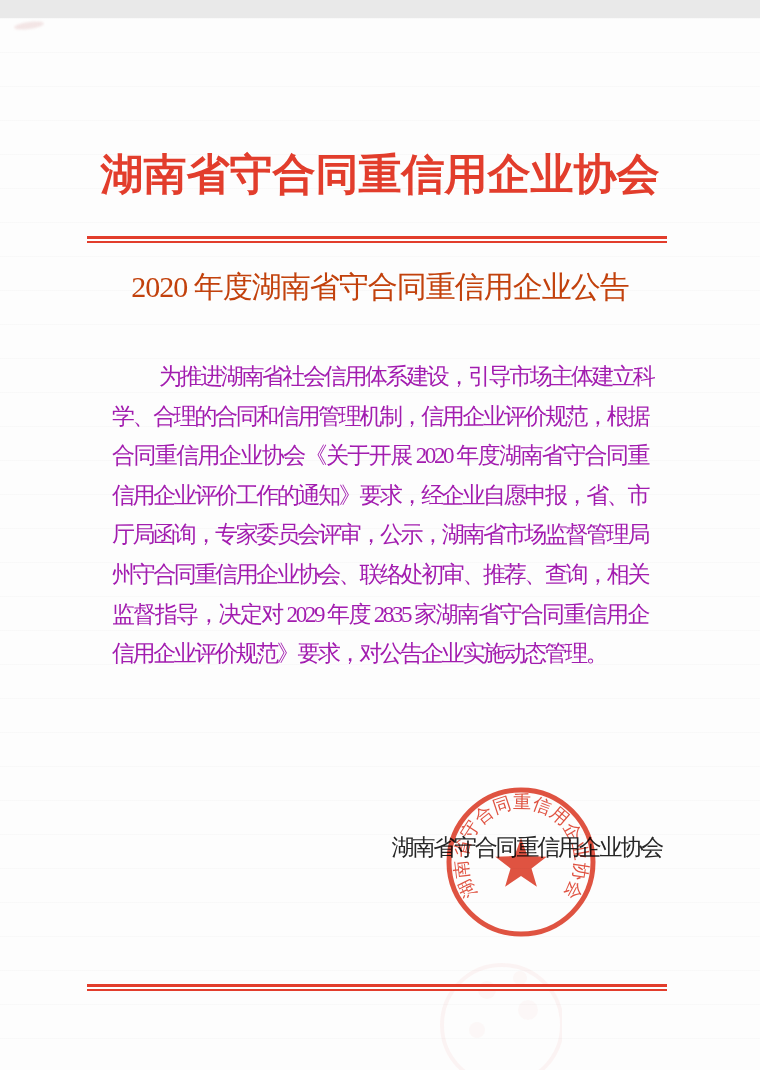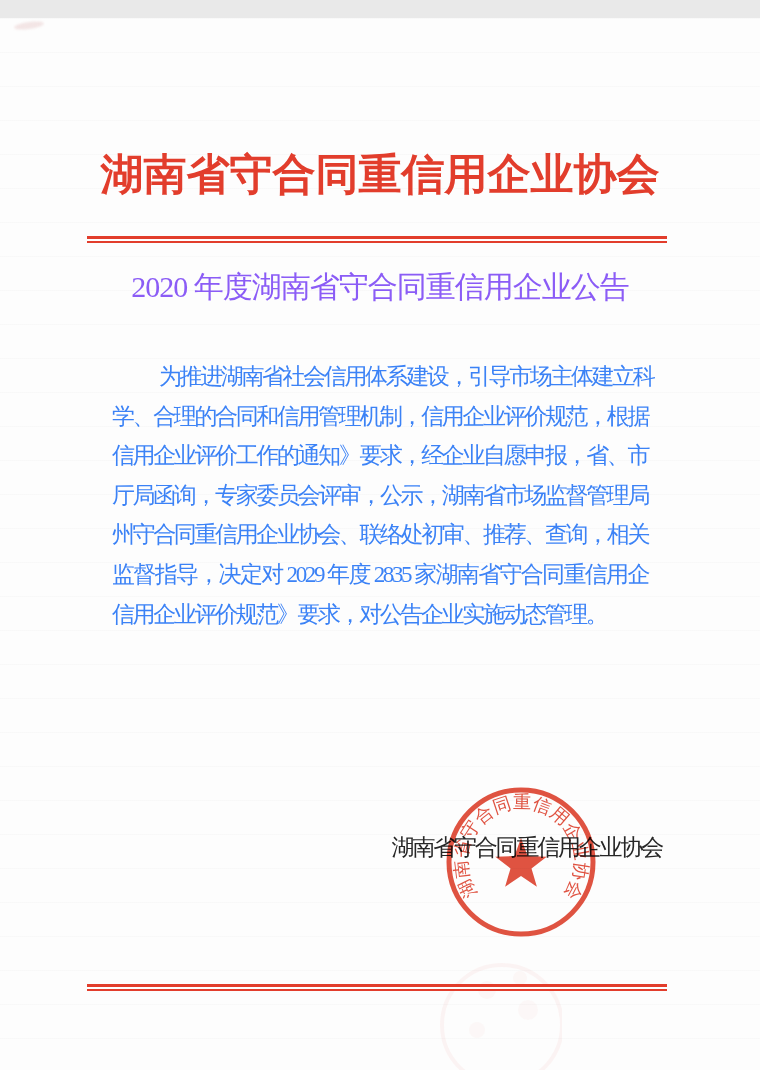"2020 年度湖南省守合同重信用企业公告" .doc-title { color: #8b5cf6 -> #c2410c }
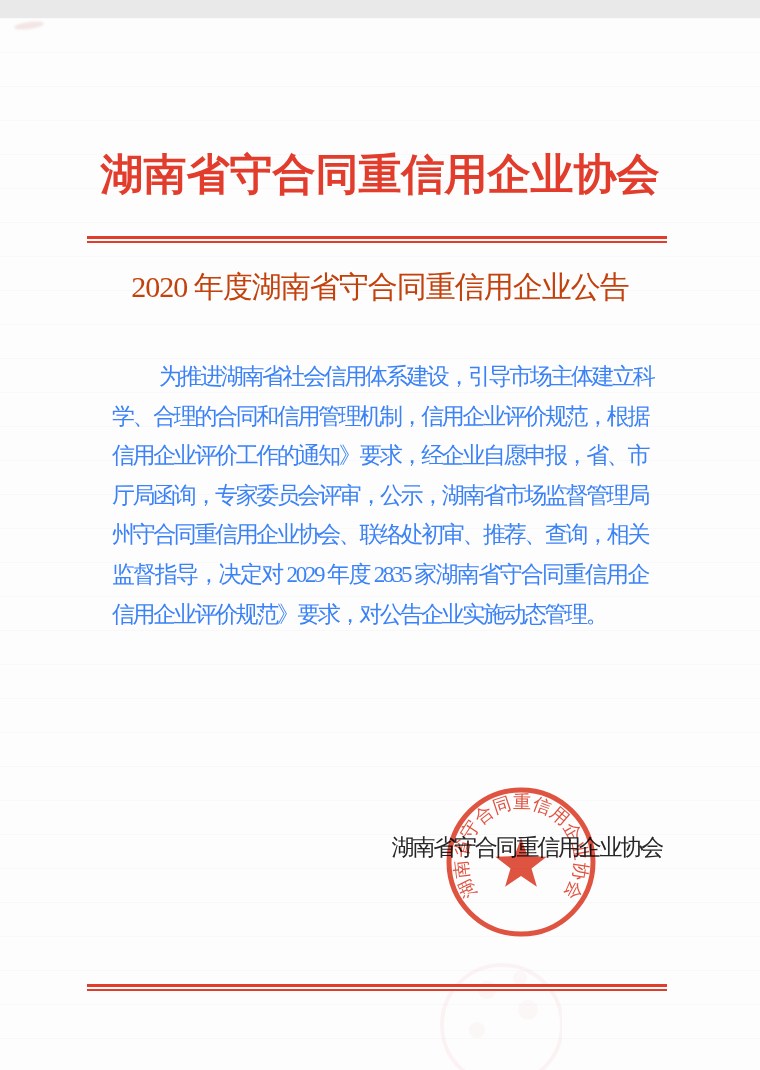"为推进湖南省社会信用体系建设，引导市场主体建立科" .body-block { color: #3b82f6 -> #a21caf }
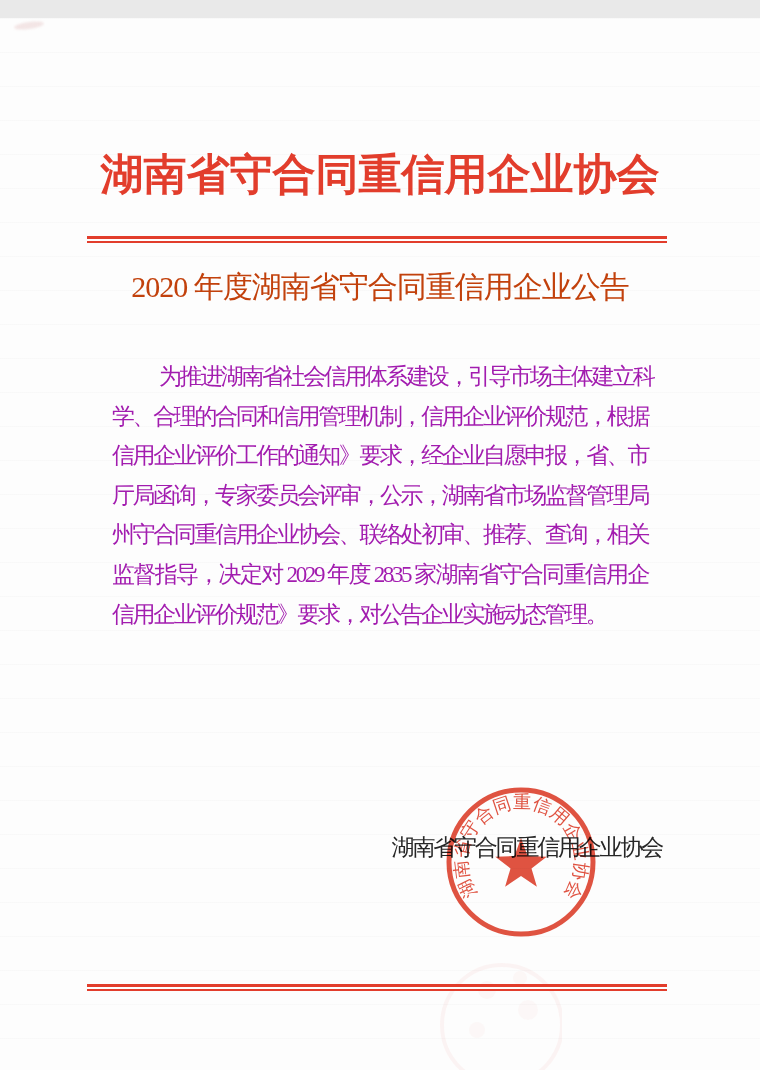"合同重信用企业协会《关于开展 2020 年度湖南省守合同重" div.body-line { html: none -> <div>合同重信用企业协会《关于开展 2020 年度湖南省守合同重</div> }
